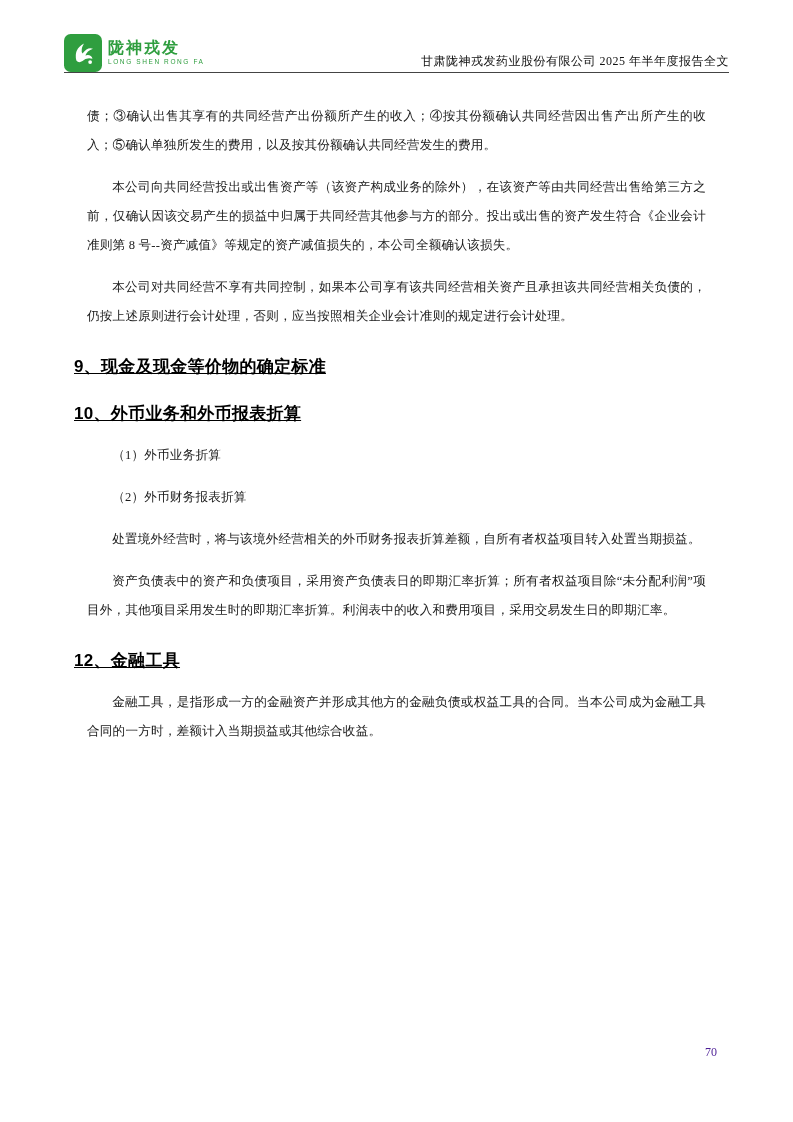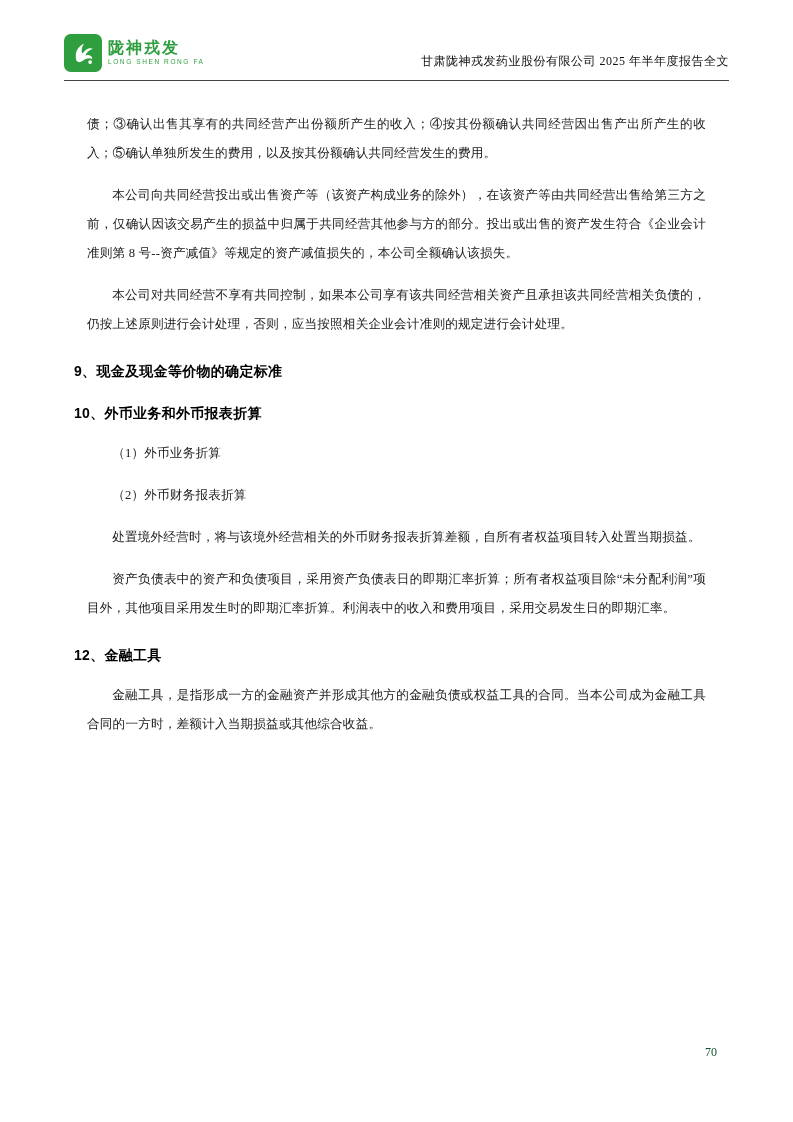"陇神戎发" .hdr { padding-bottom: 8px -> none }
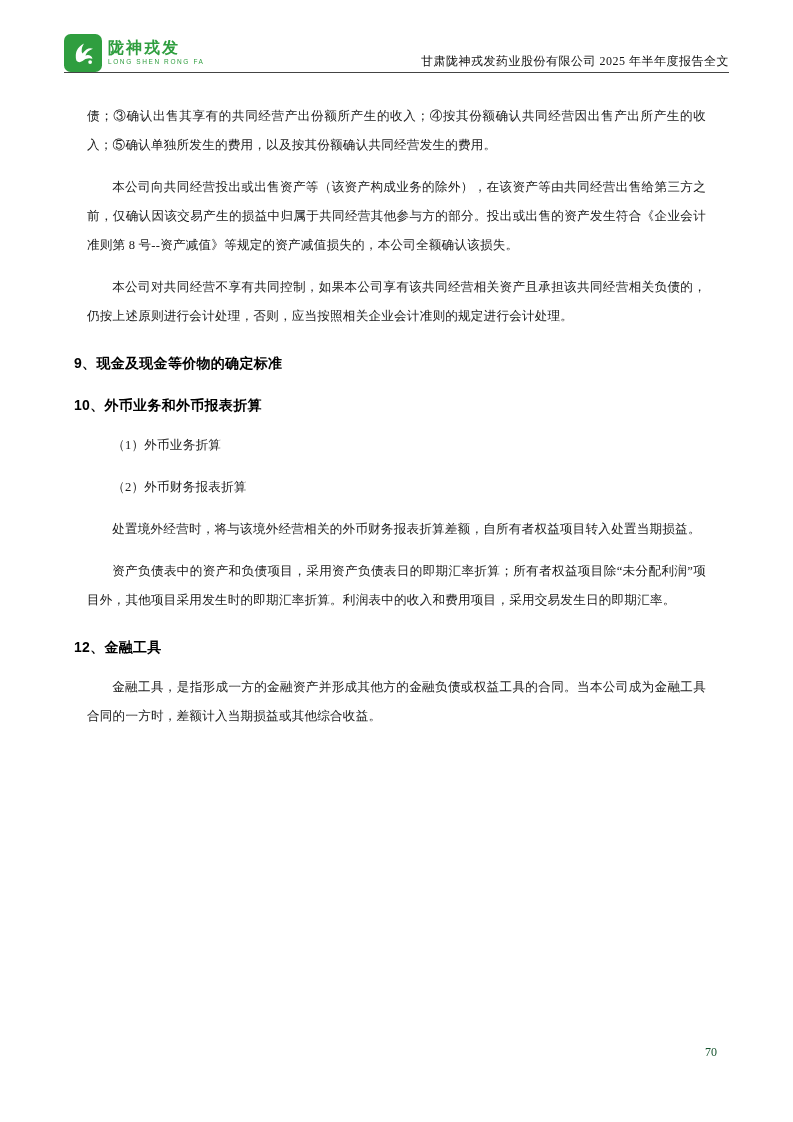"9、现金及现金等价物的确定标准" .doc-body h2.heading { font-size: 14px -> 17px; text-decoration: none -> underline }
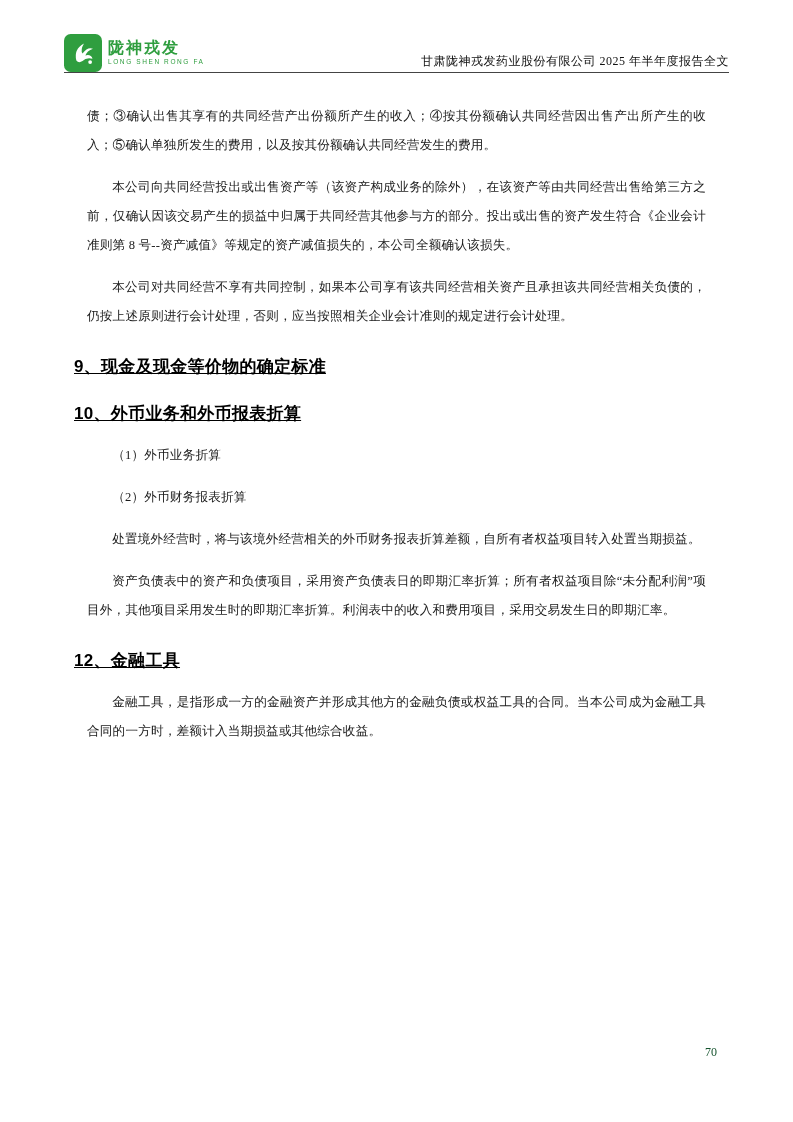"70" .page-num { color: #14532d -> #4c1d95 }
